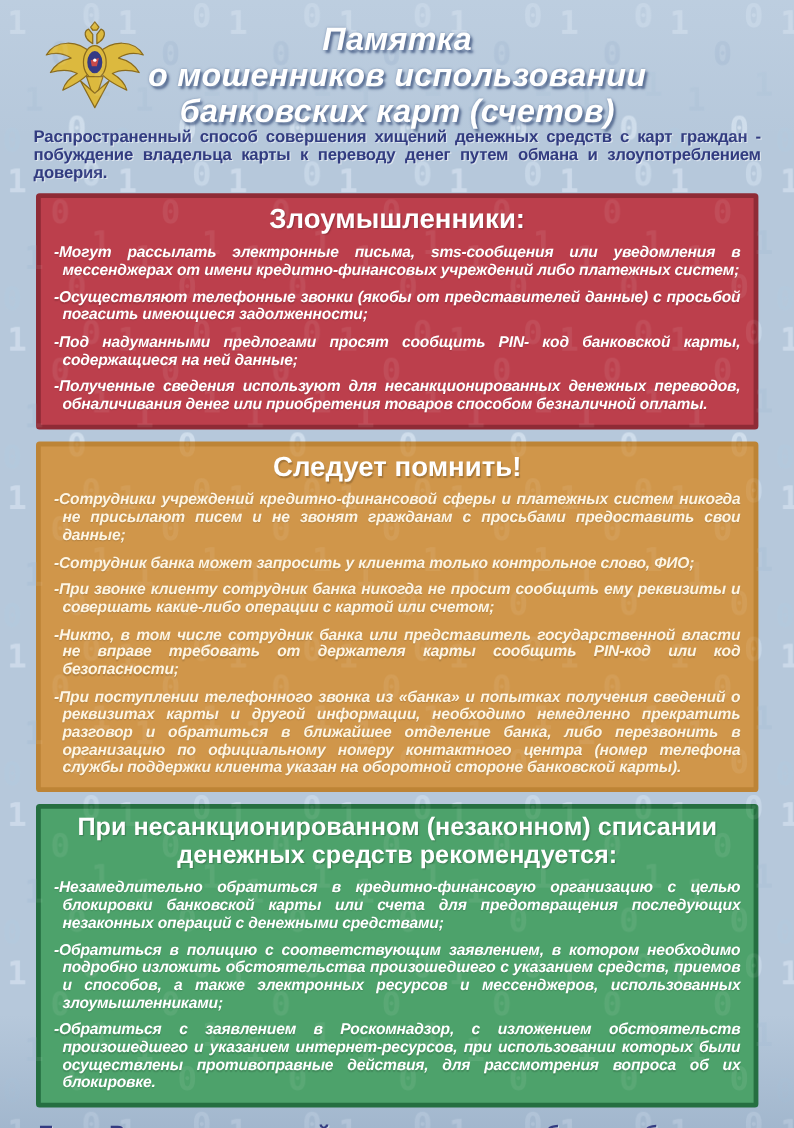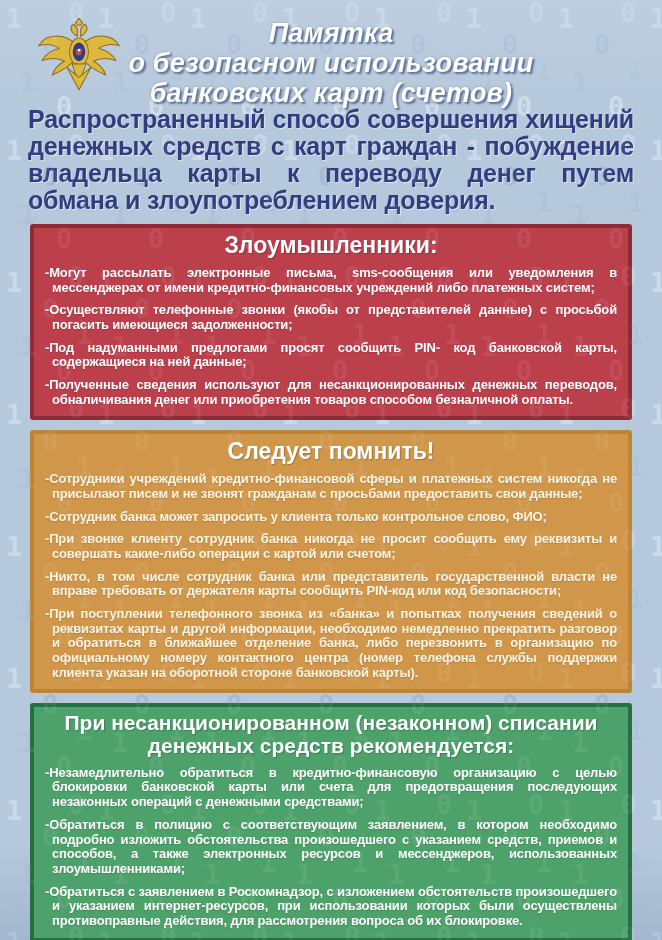"о безопасном использовании" div { text: безопасном -> мошенников }
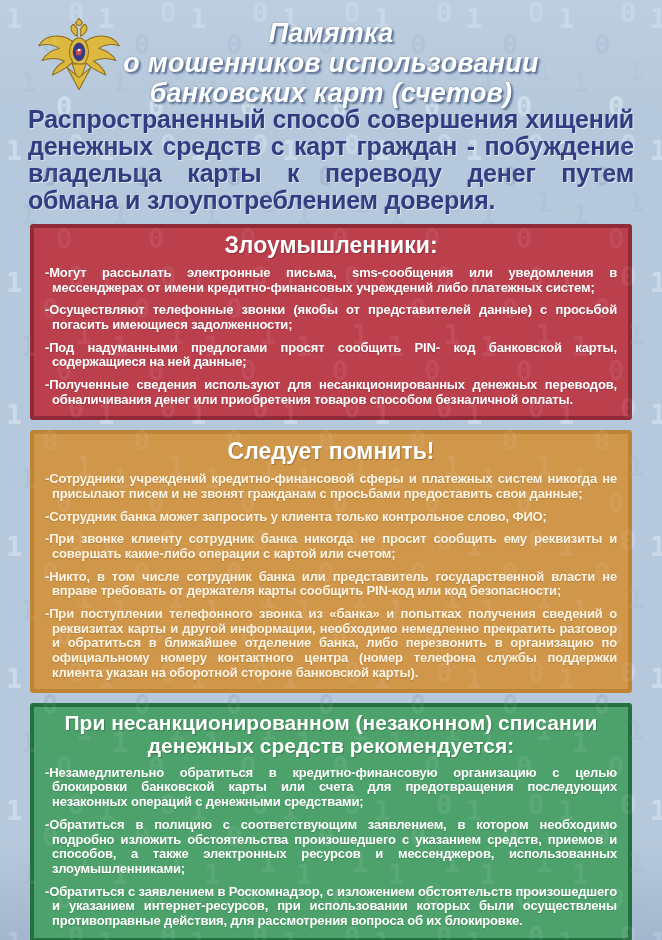"Распространенный способ совершения" .intro { font-size: 25px -> 14px }
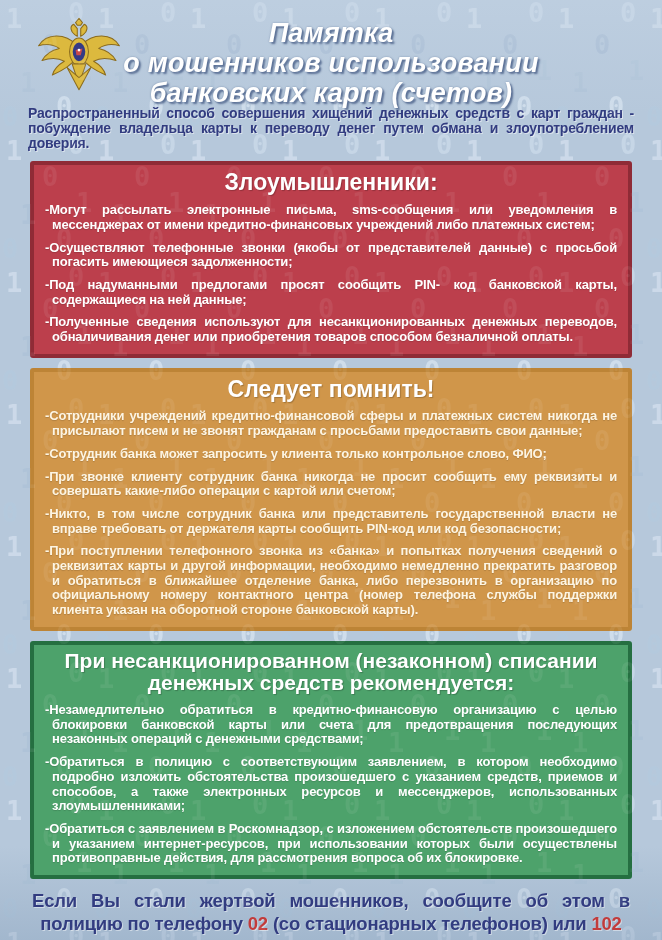"-Могут рассылать электронные письма," .box ul { font-style: none -> italic }
